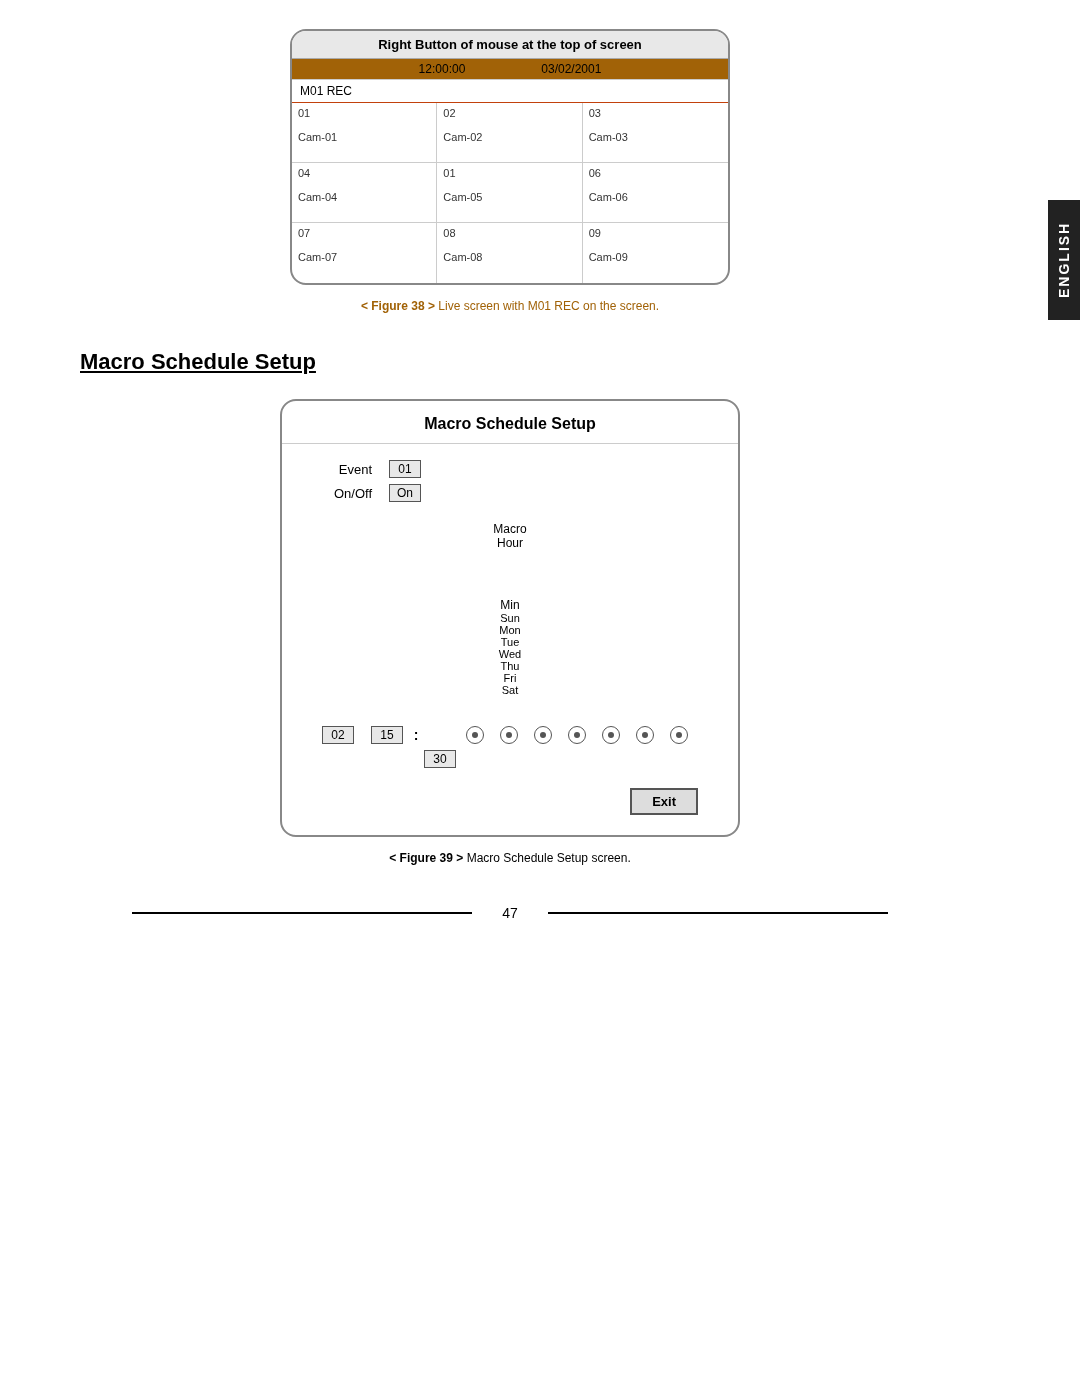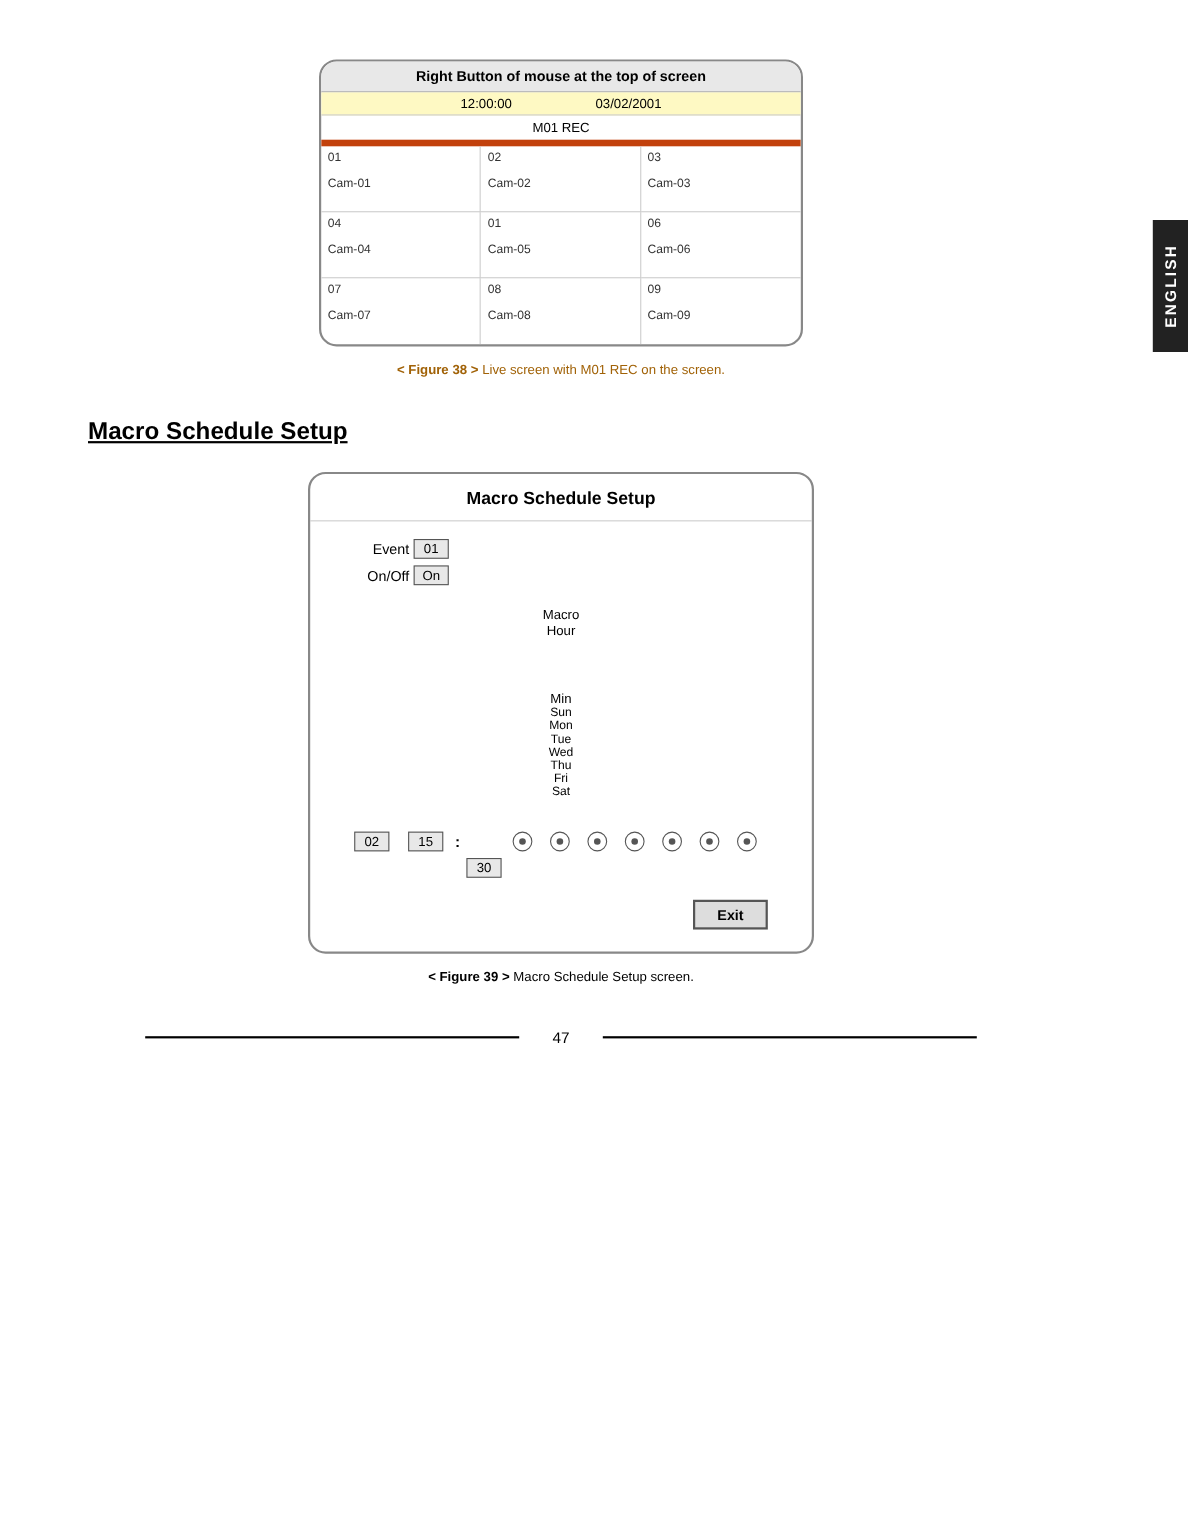"Right Button of mouse at" .page-content { padding: 54px 80px 60px 80px -> 29px 80px 60px 80px }
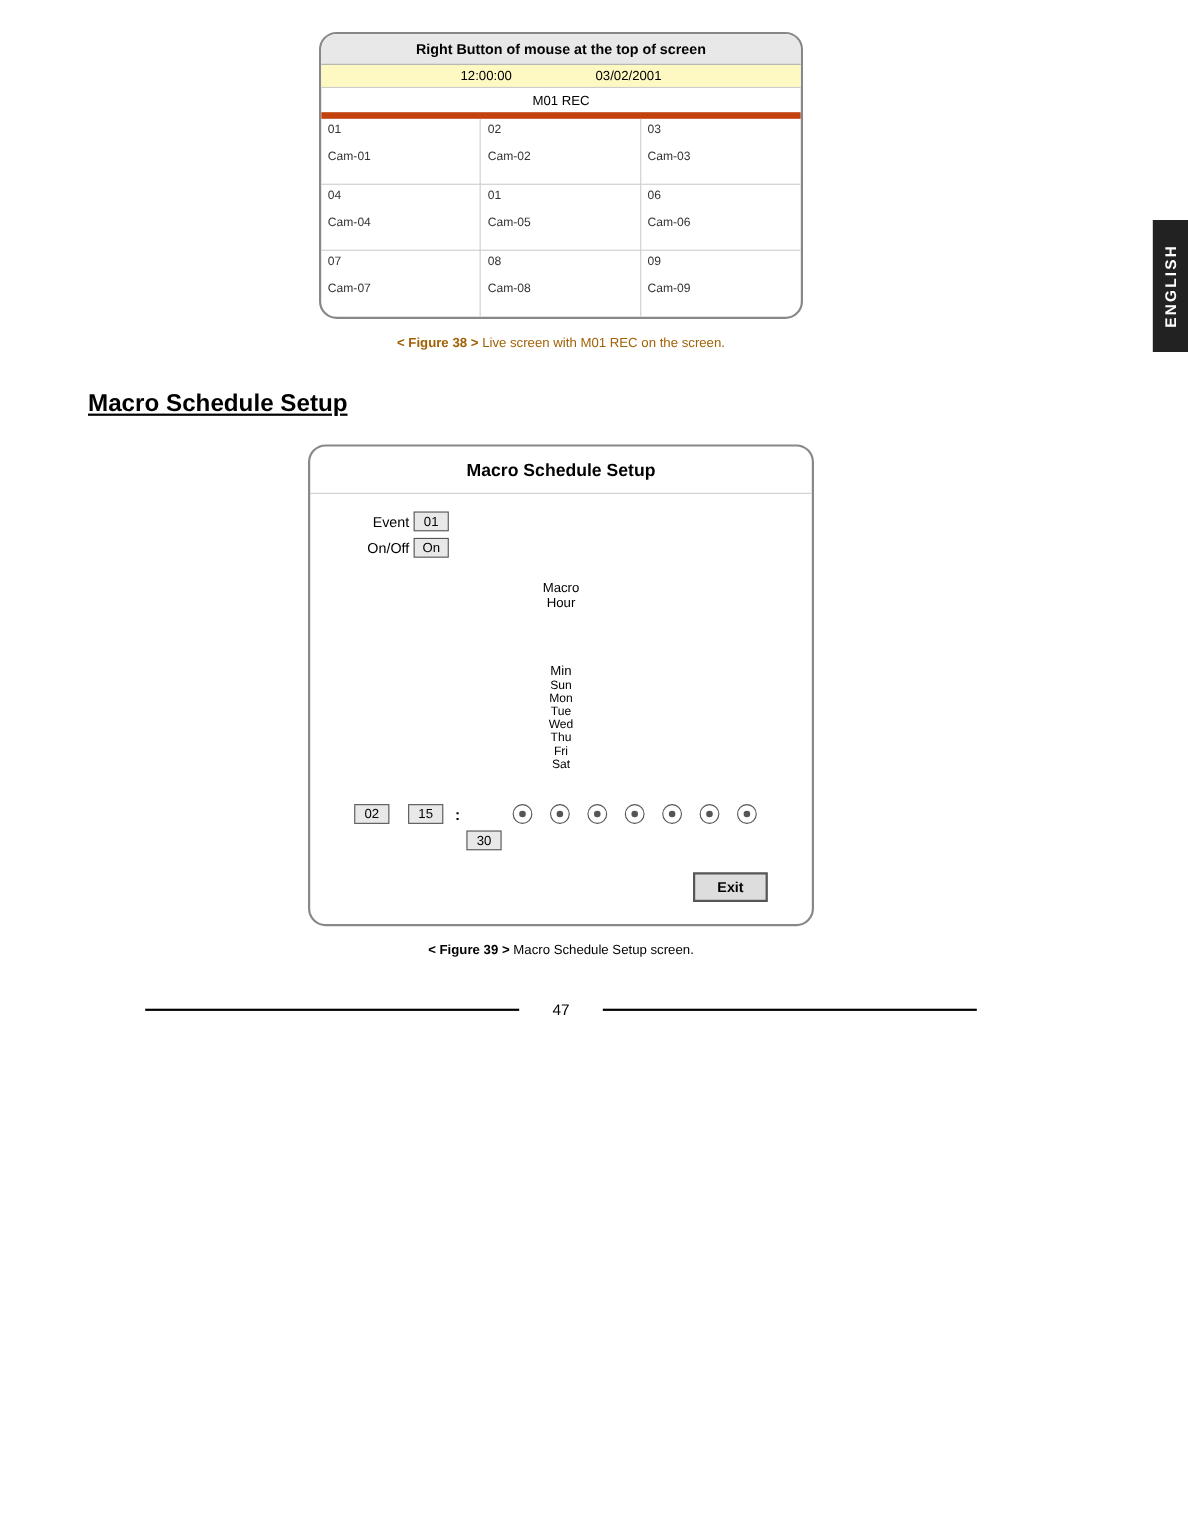"12:00:00" .figure-subheader { background: #fef9c3 -> #a16207 }
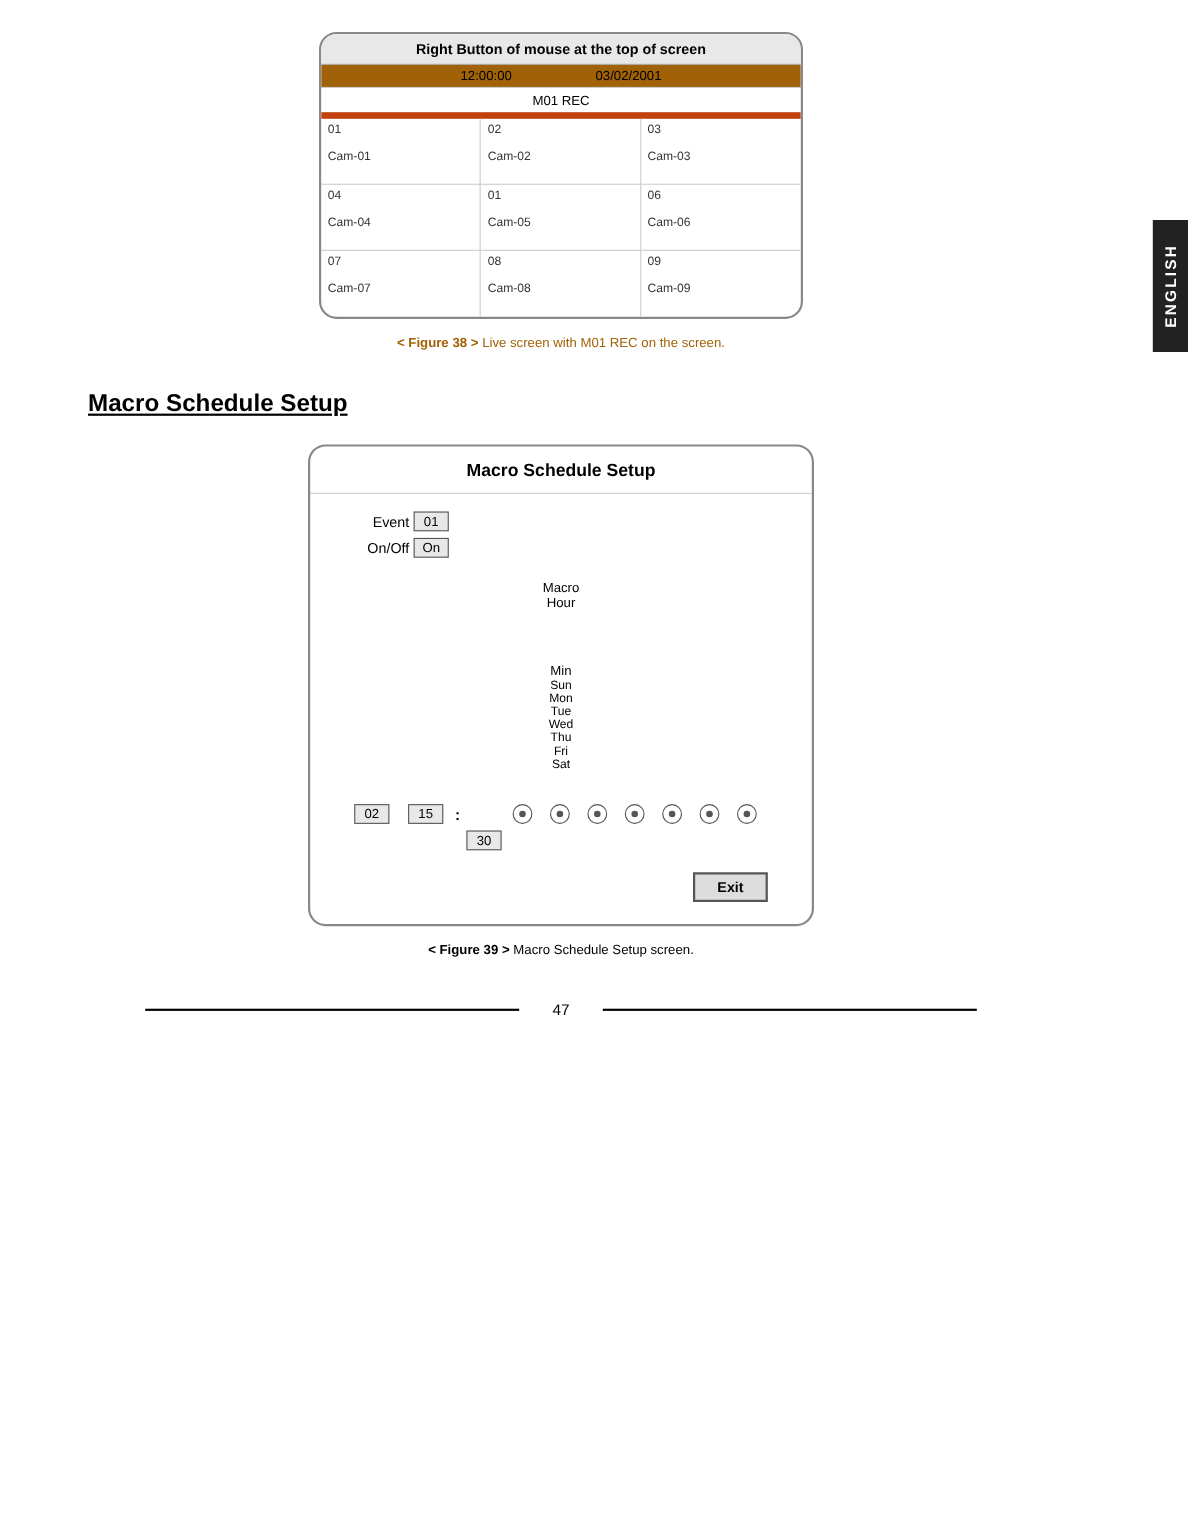"M01 REC" .figure-m01rec { border-bottom: 6px solid #c2410c -> 1px solid #c2410c; text-align: center -> none }
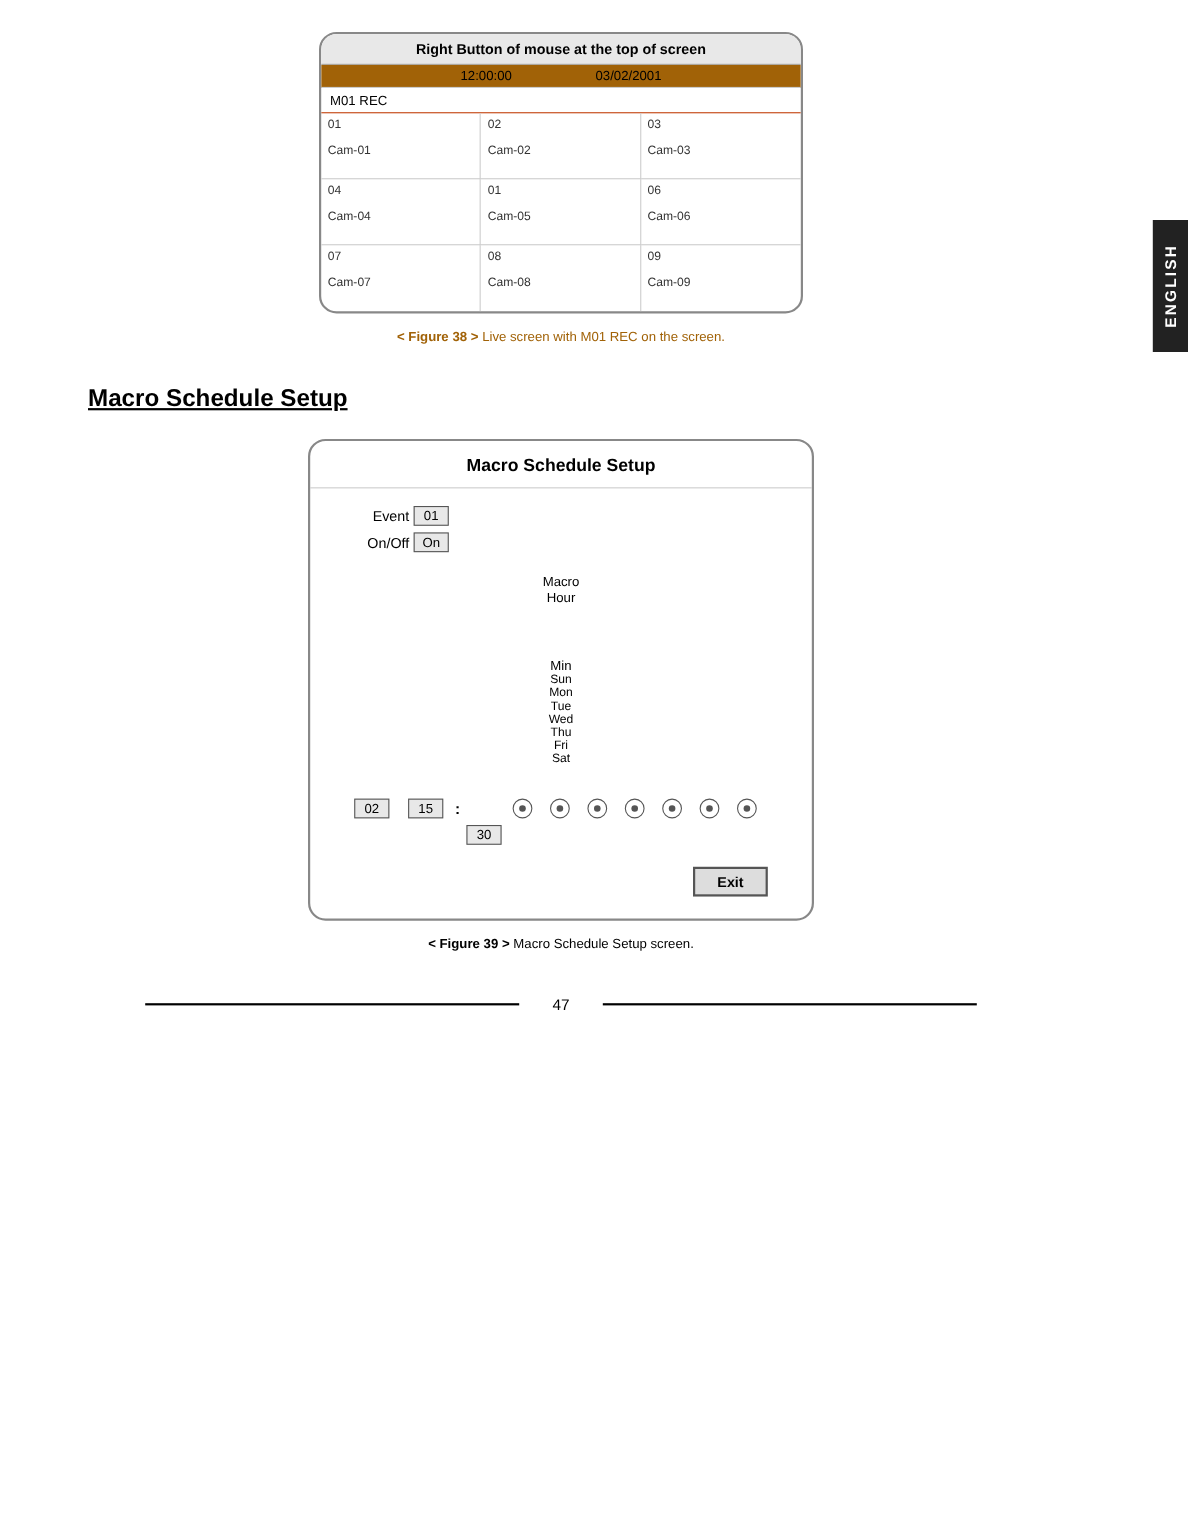"Event" .event-label { margin-right: 4px -> 17px }
